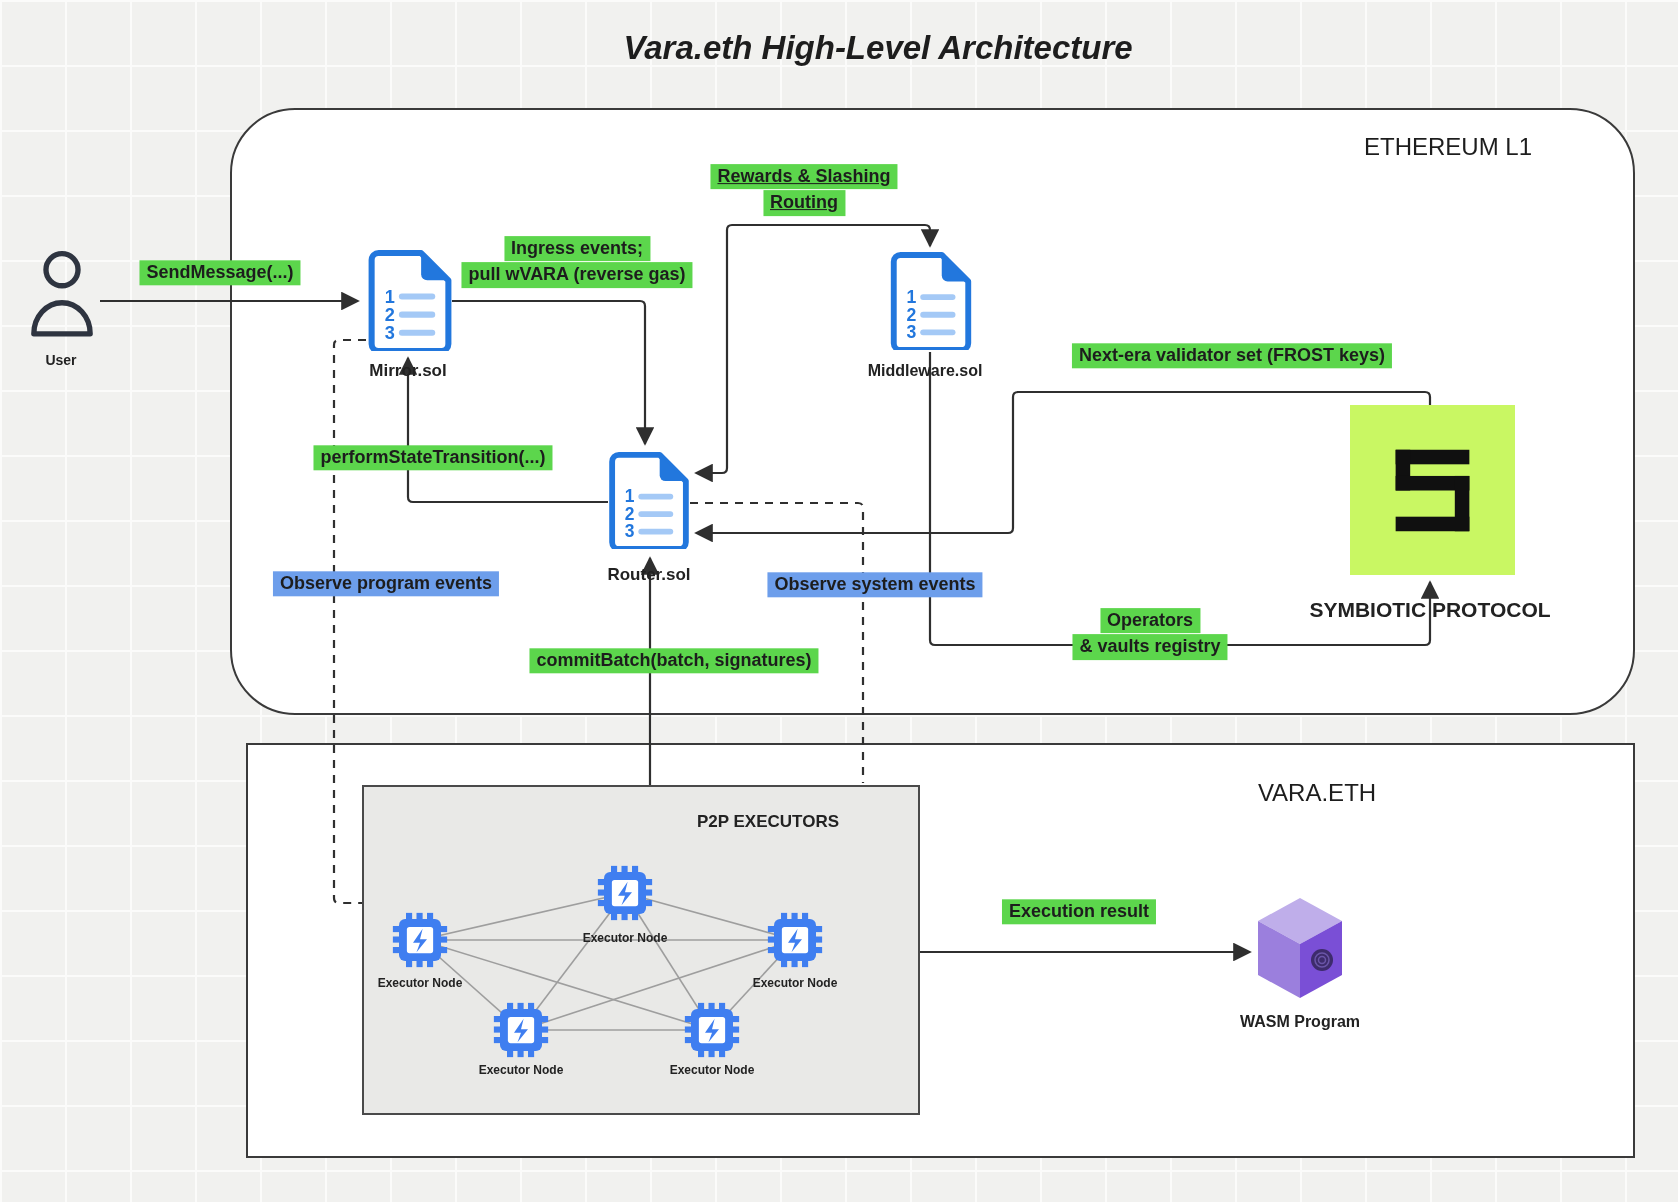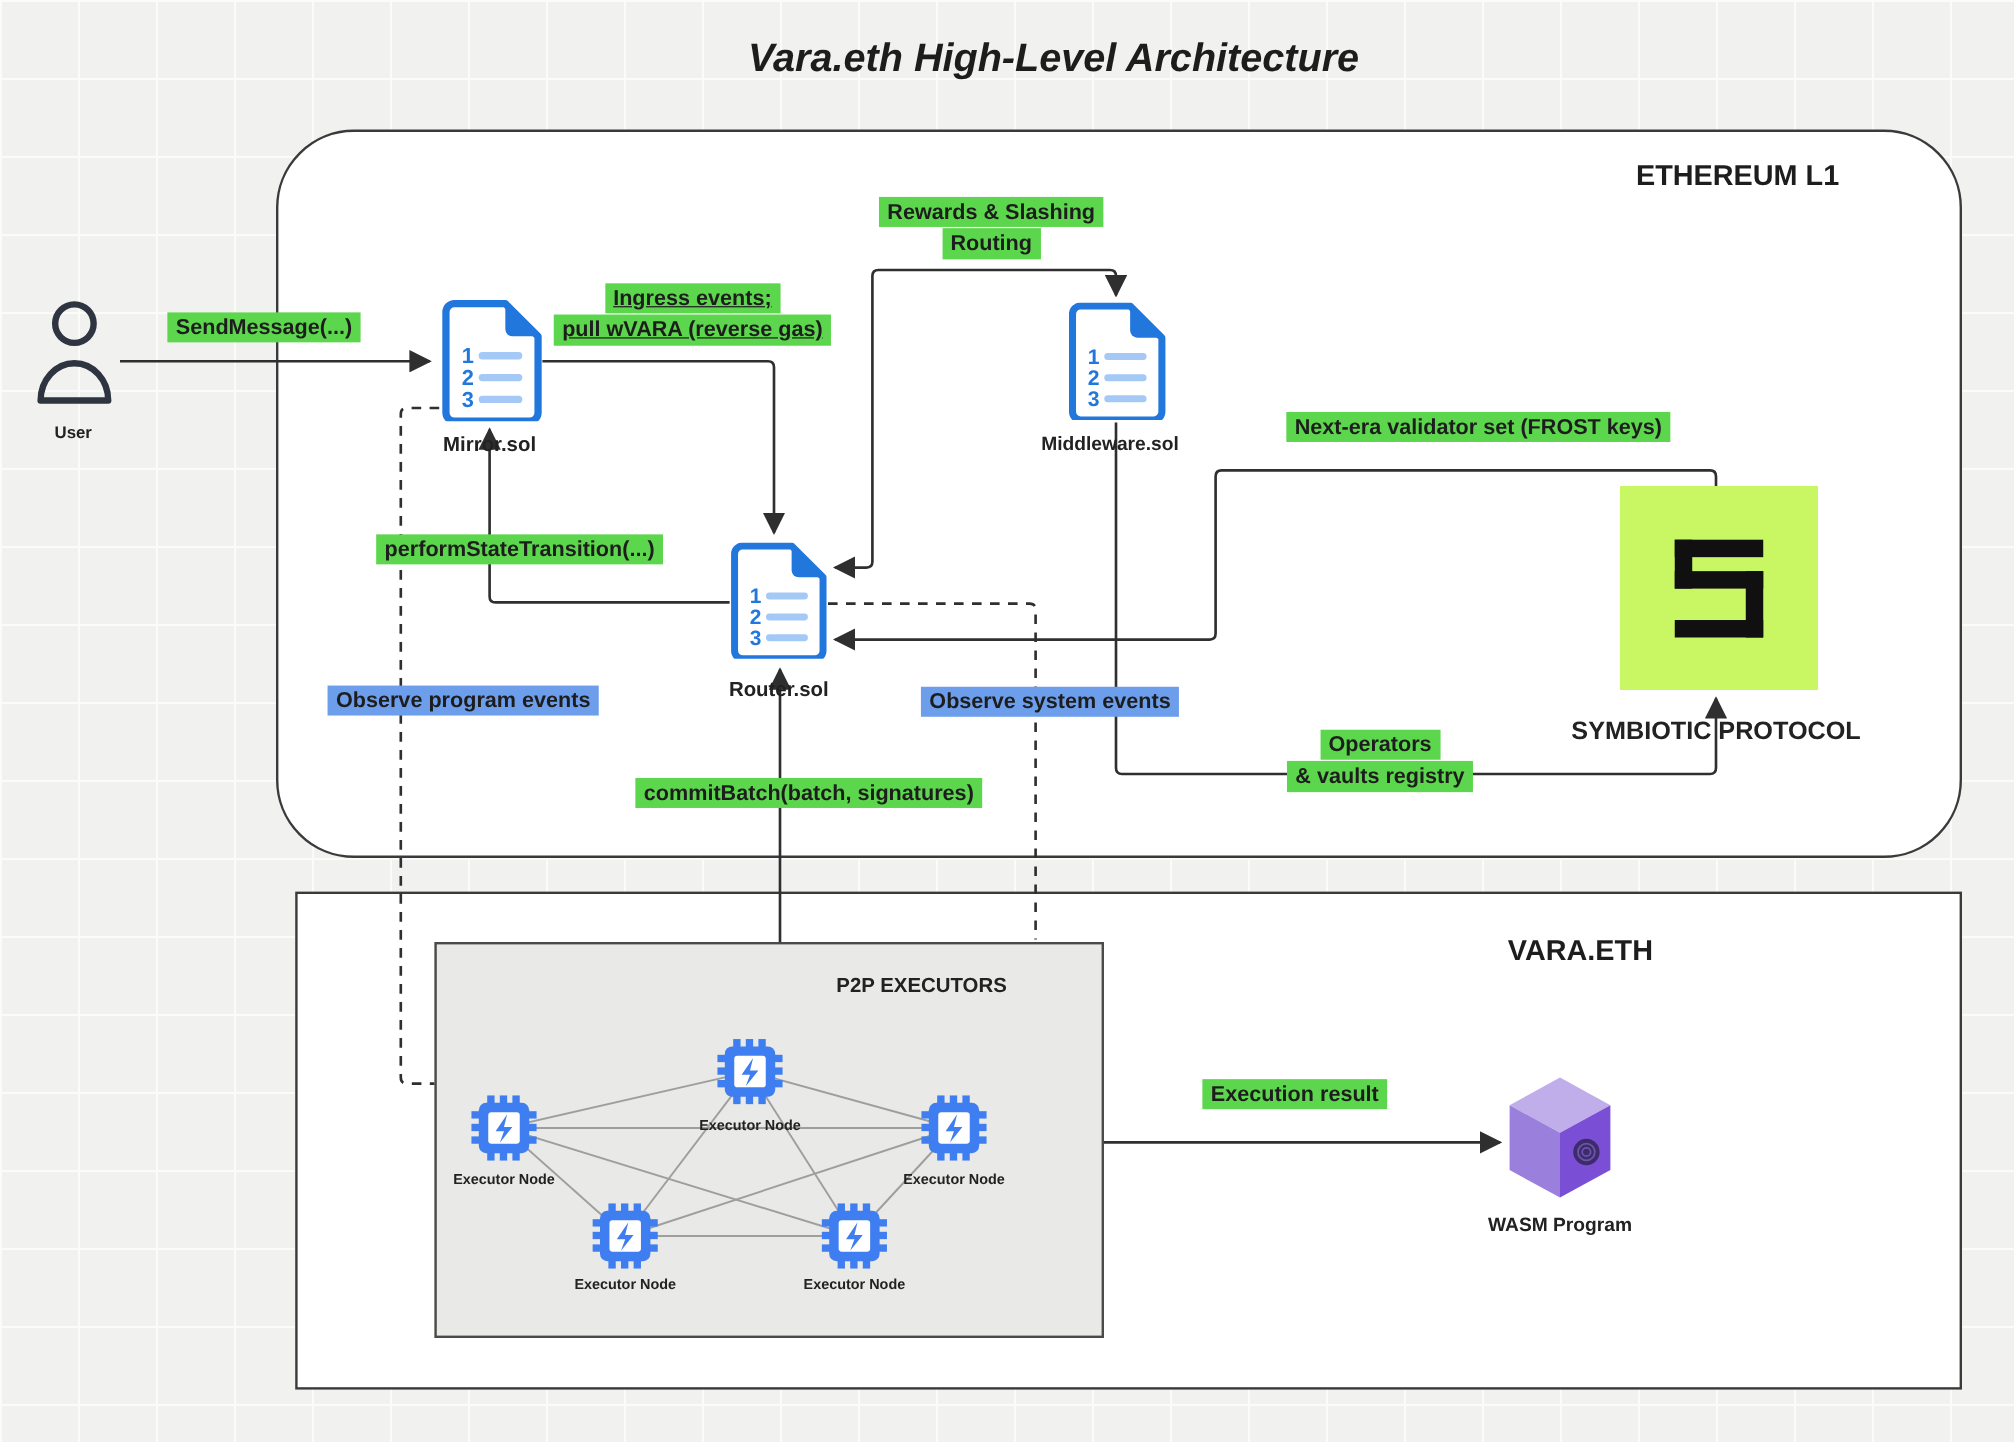"ETHEREUM L1" .container-label { font-weight: bold -> normal }
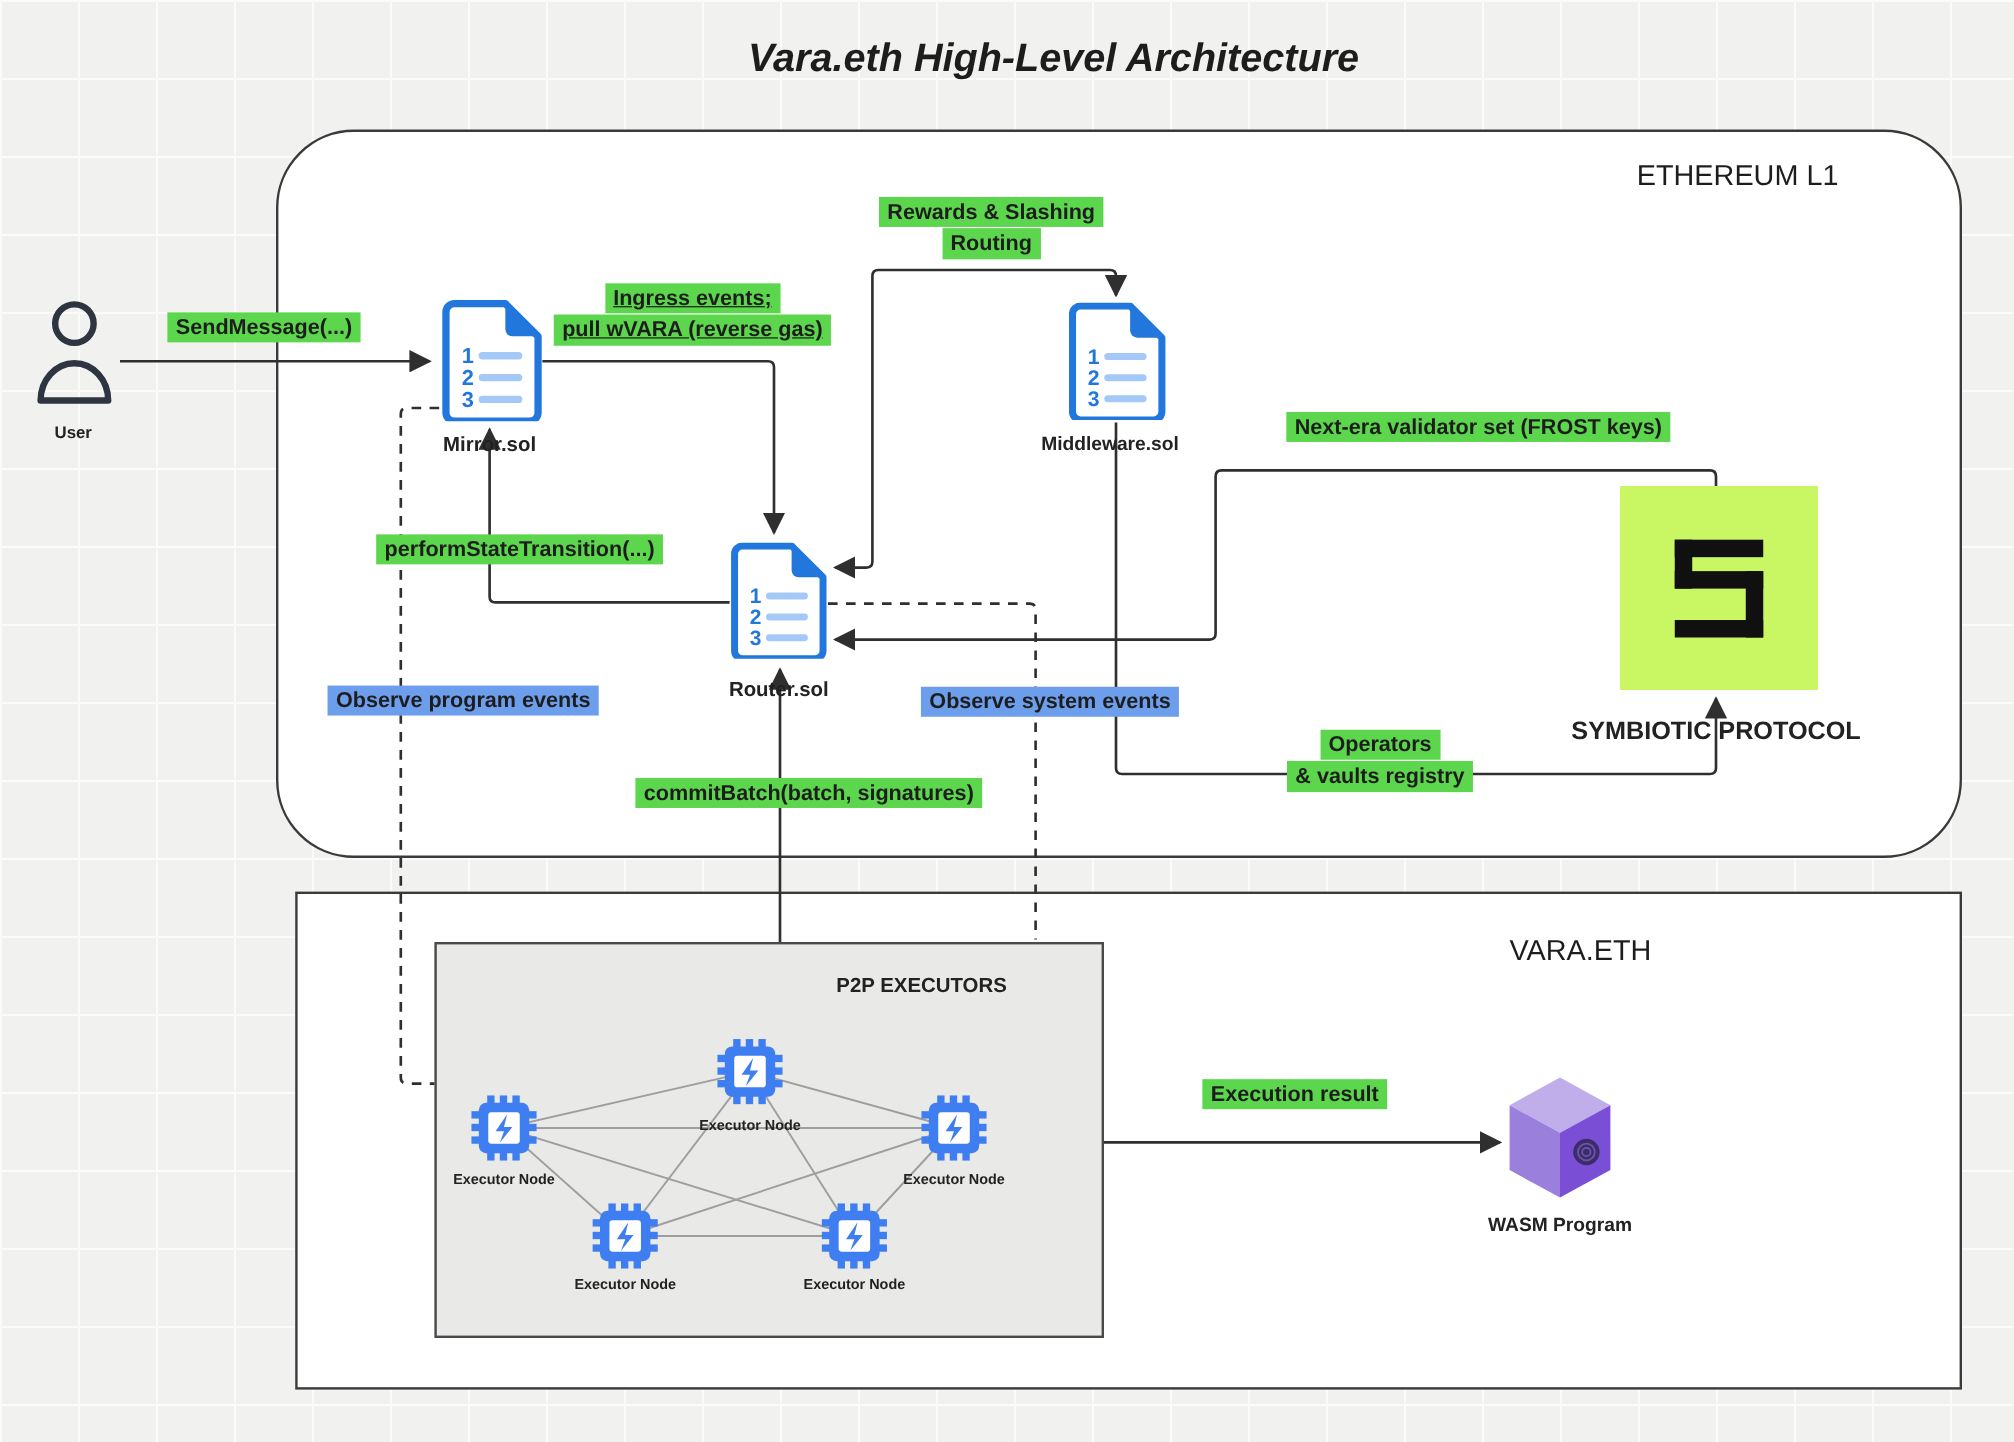"Rewards & Slashing" div.lbl { left: 826px -> 804px; text-decoration: none -> underline }
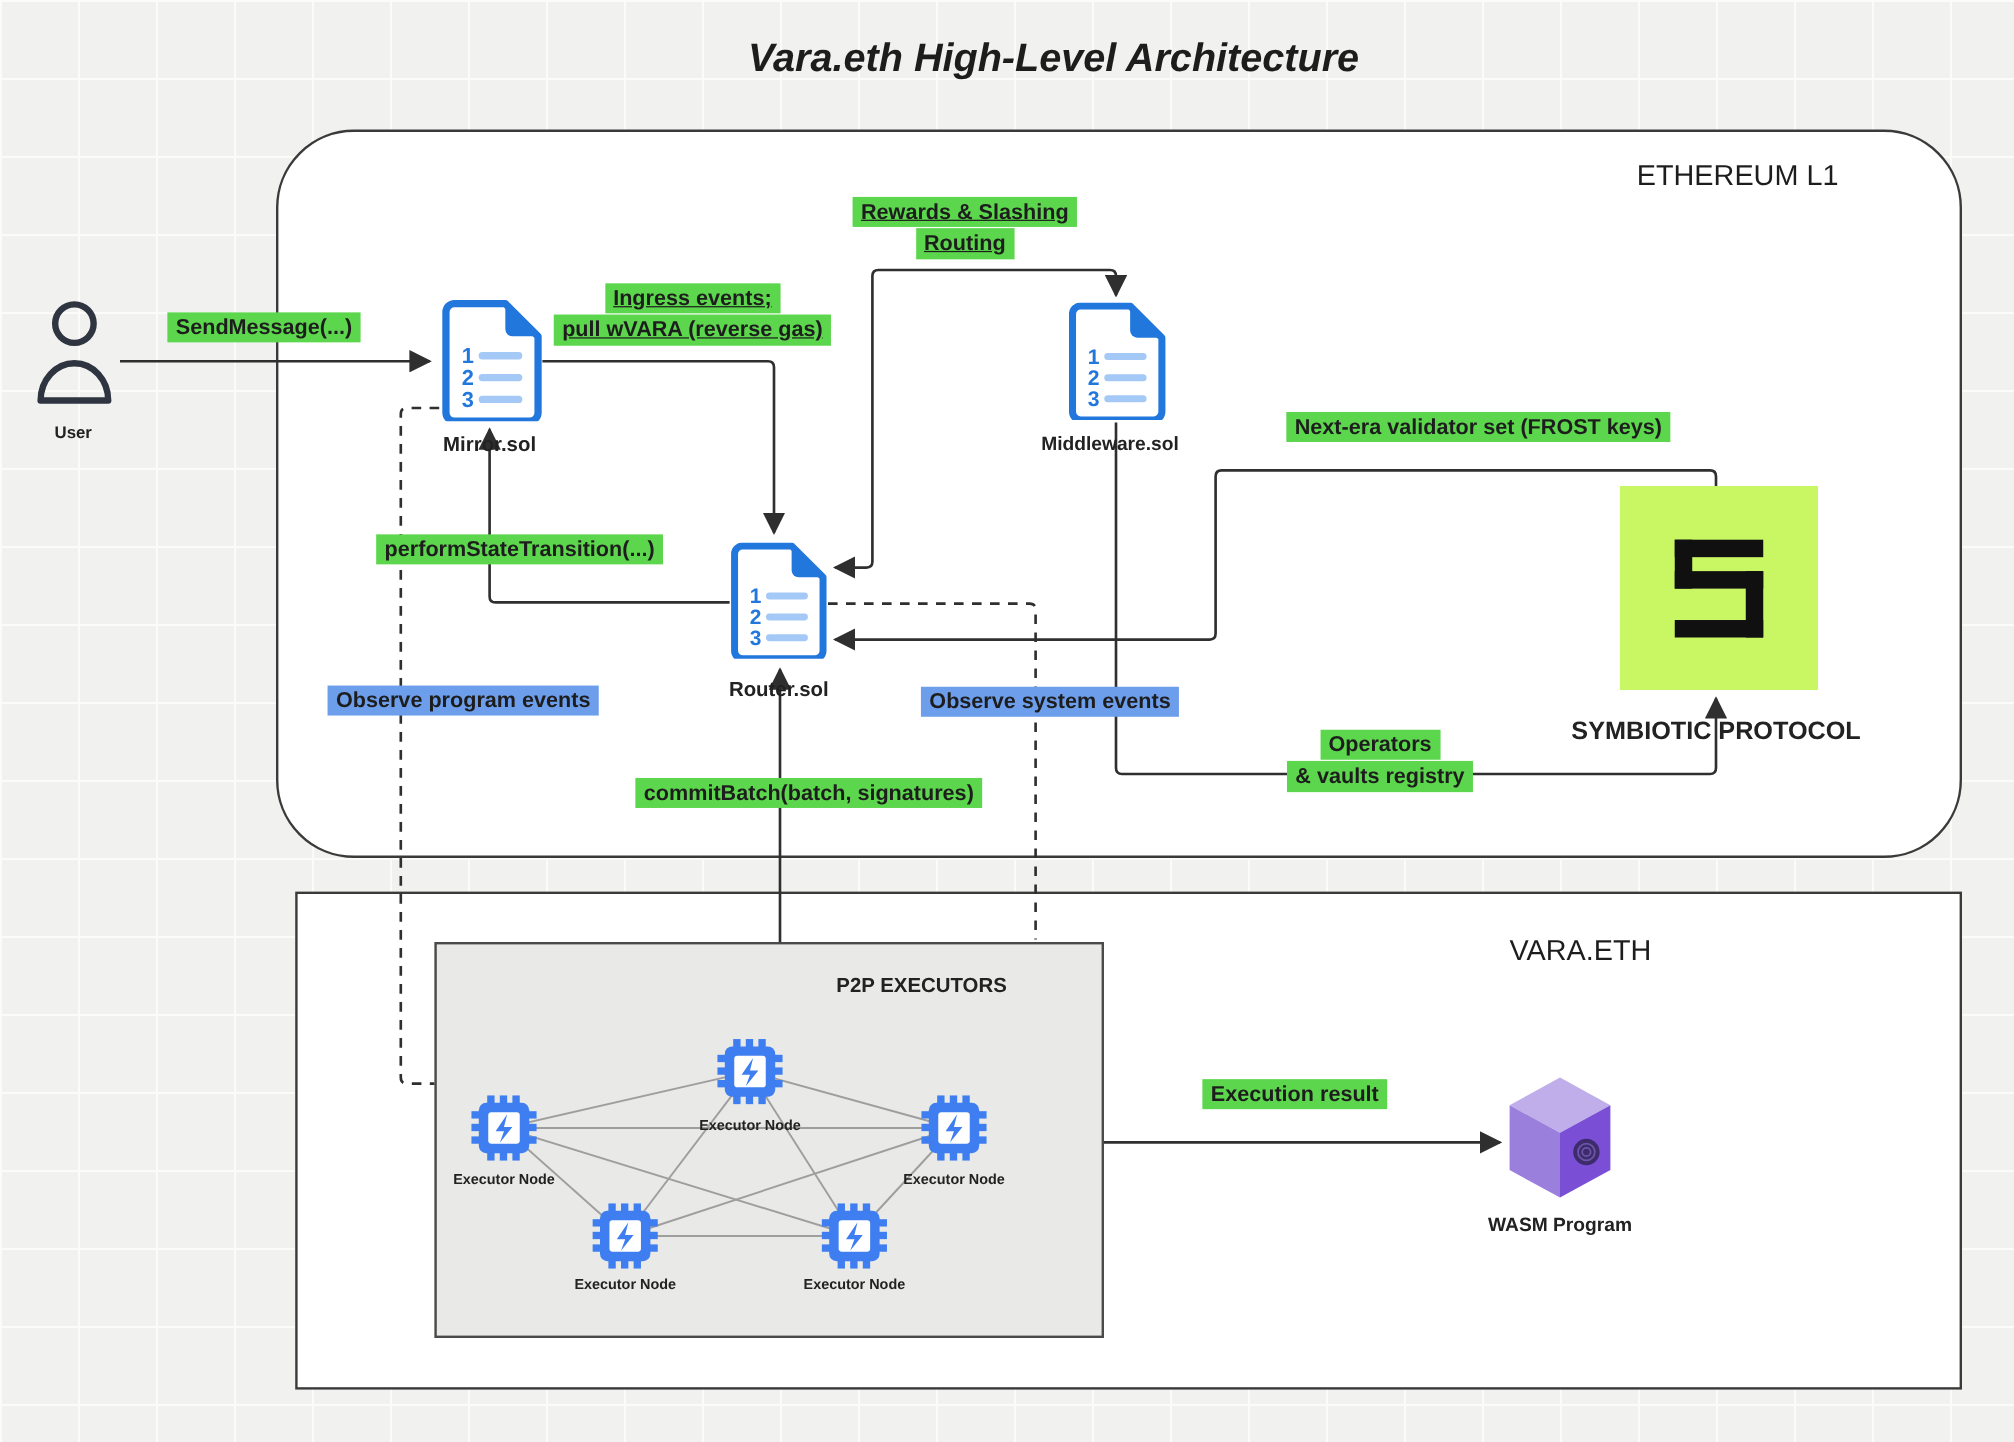"Ingress events;" div.lbl { text-decoration: underline -> none }
